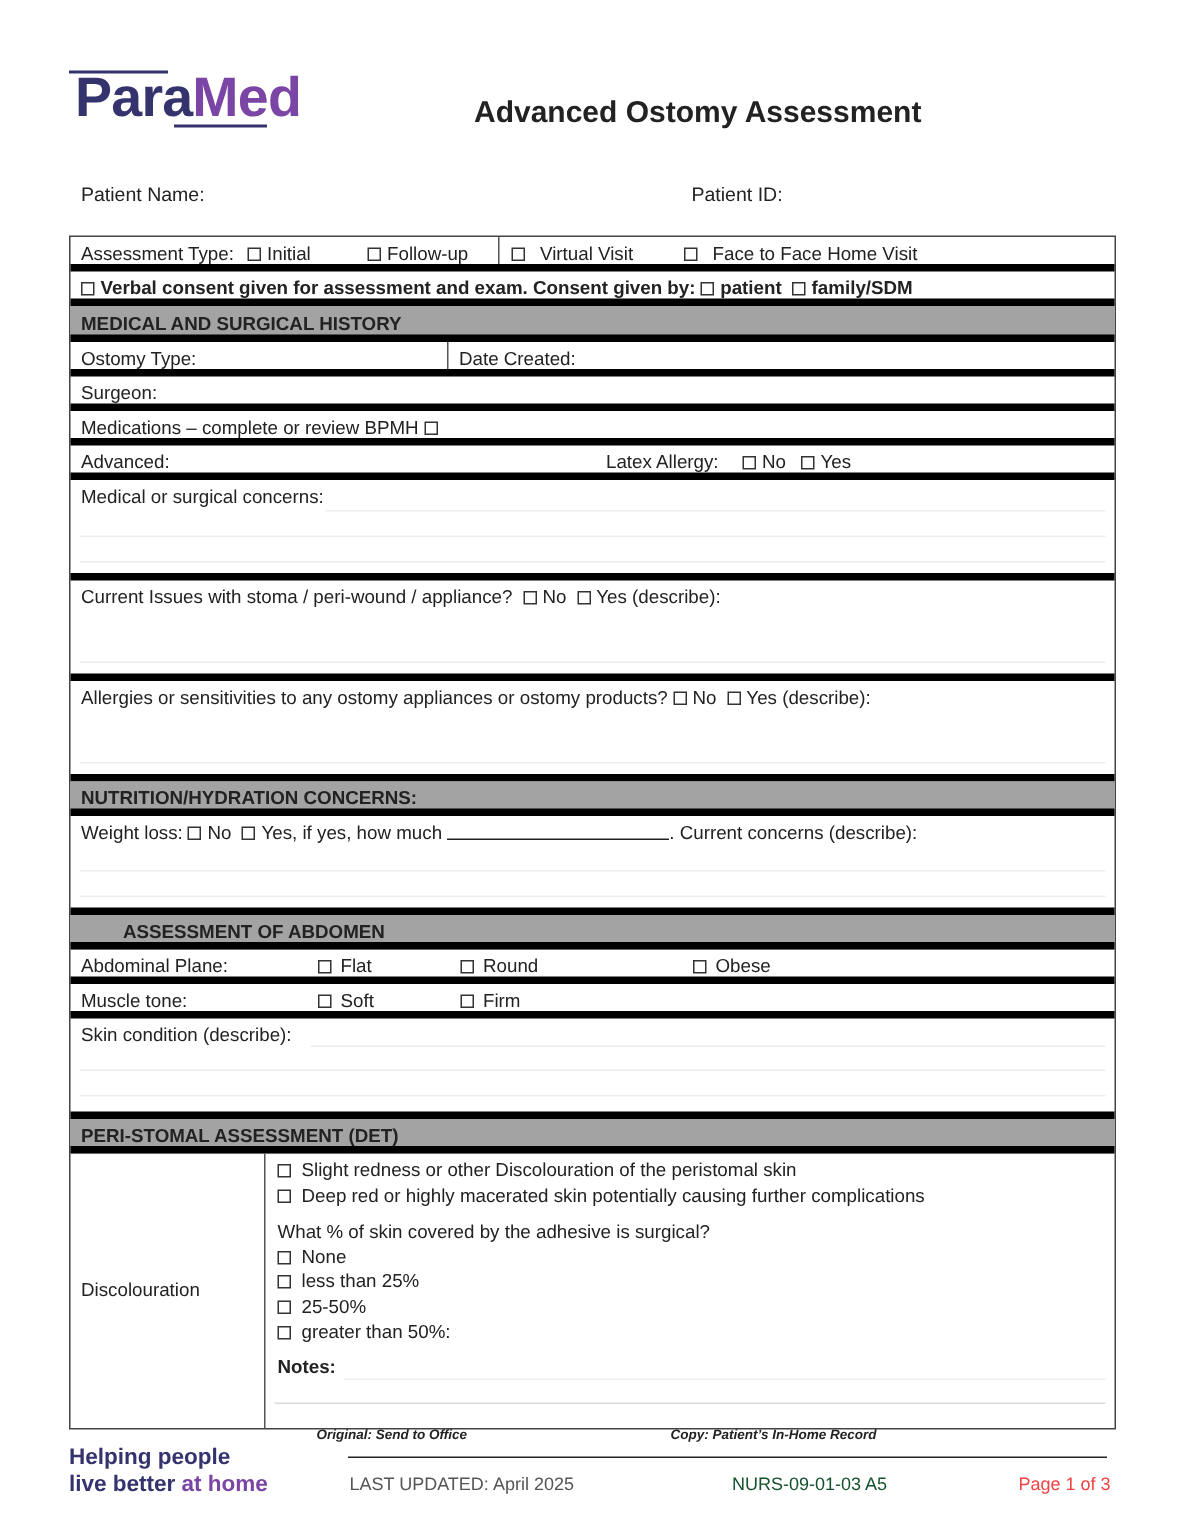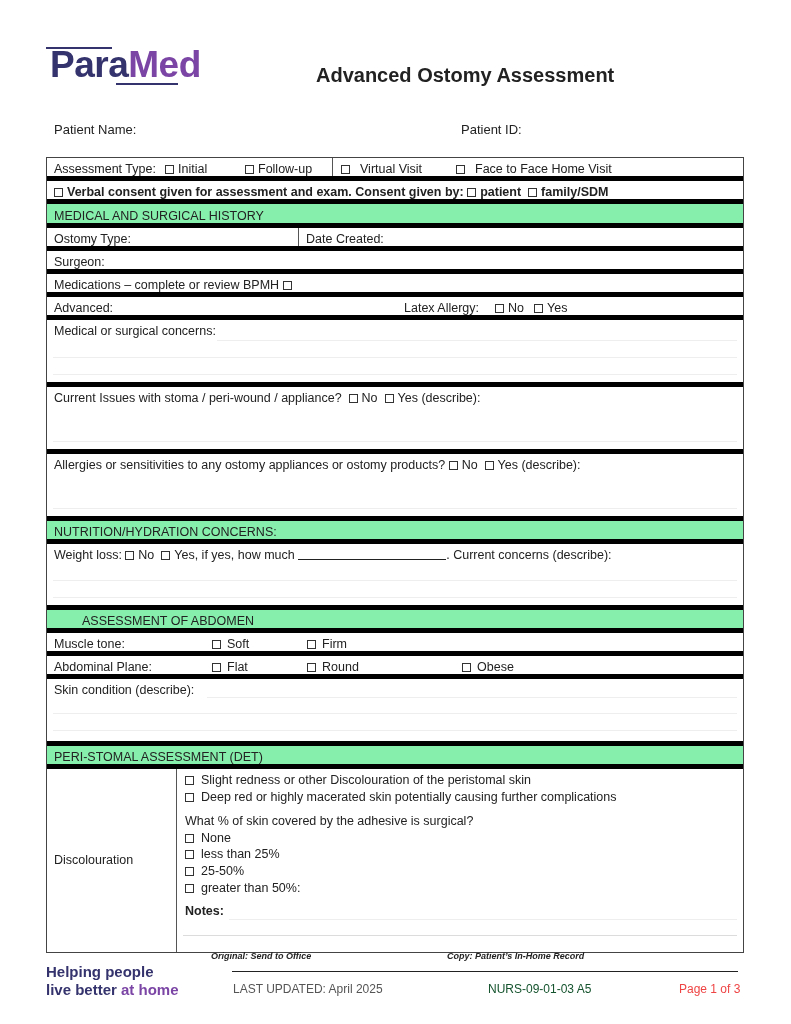"MEDICAL AND SURGICAL HISTORY" .hdr { background: #86efac -> #a3a3a3; font-weight: normal -> bold }
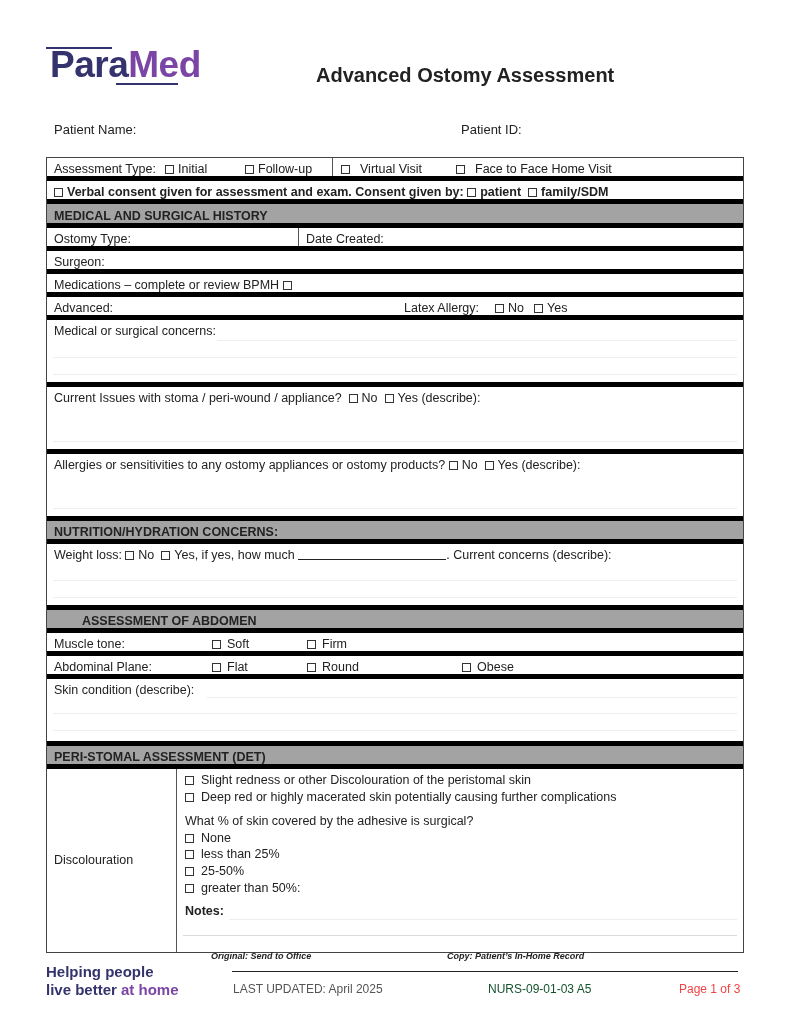"Muscle tone:" div.row { order: before "Abdominal Plane:" -> after "Abdominal Plane:" }
